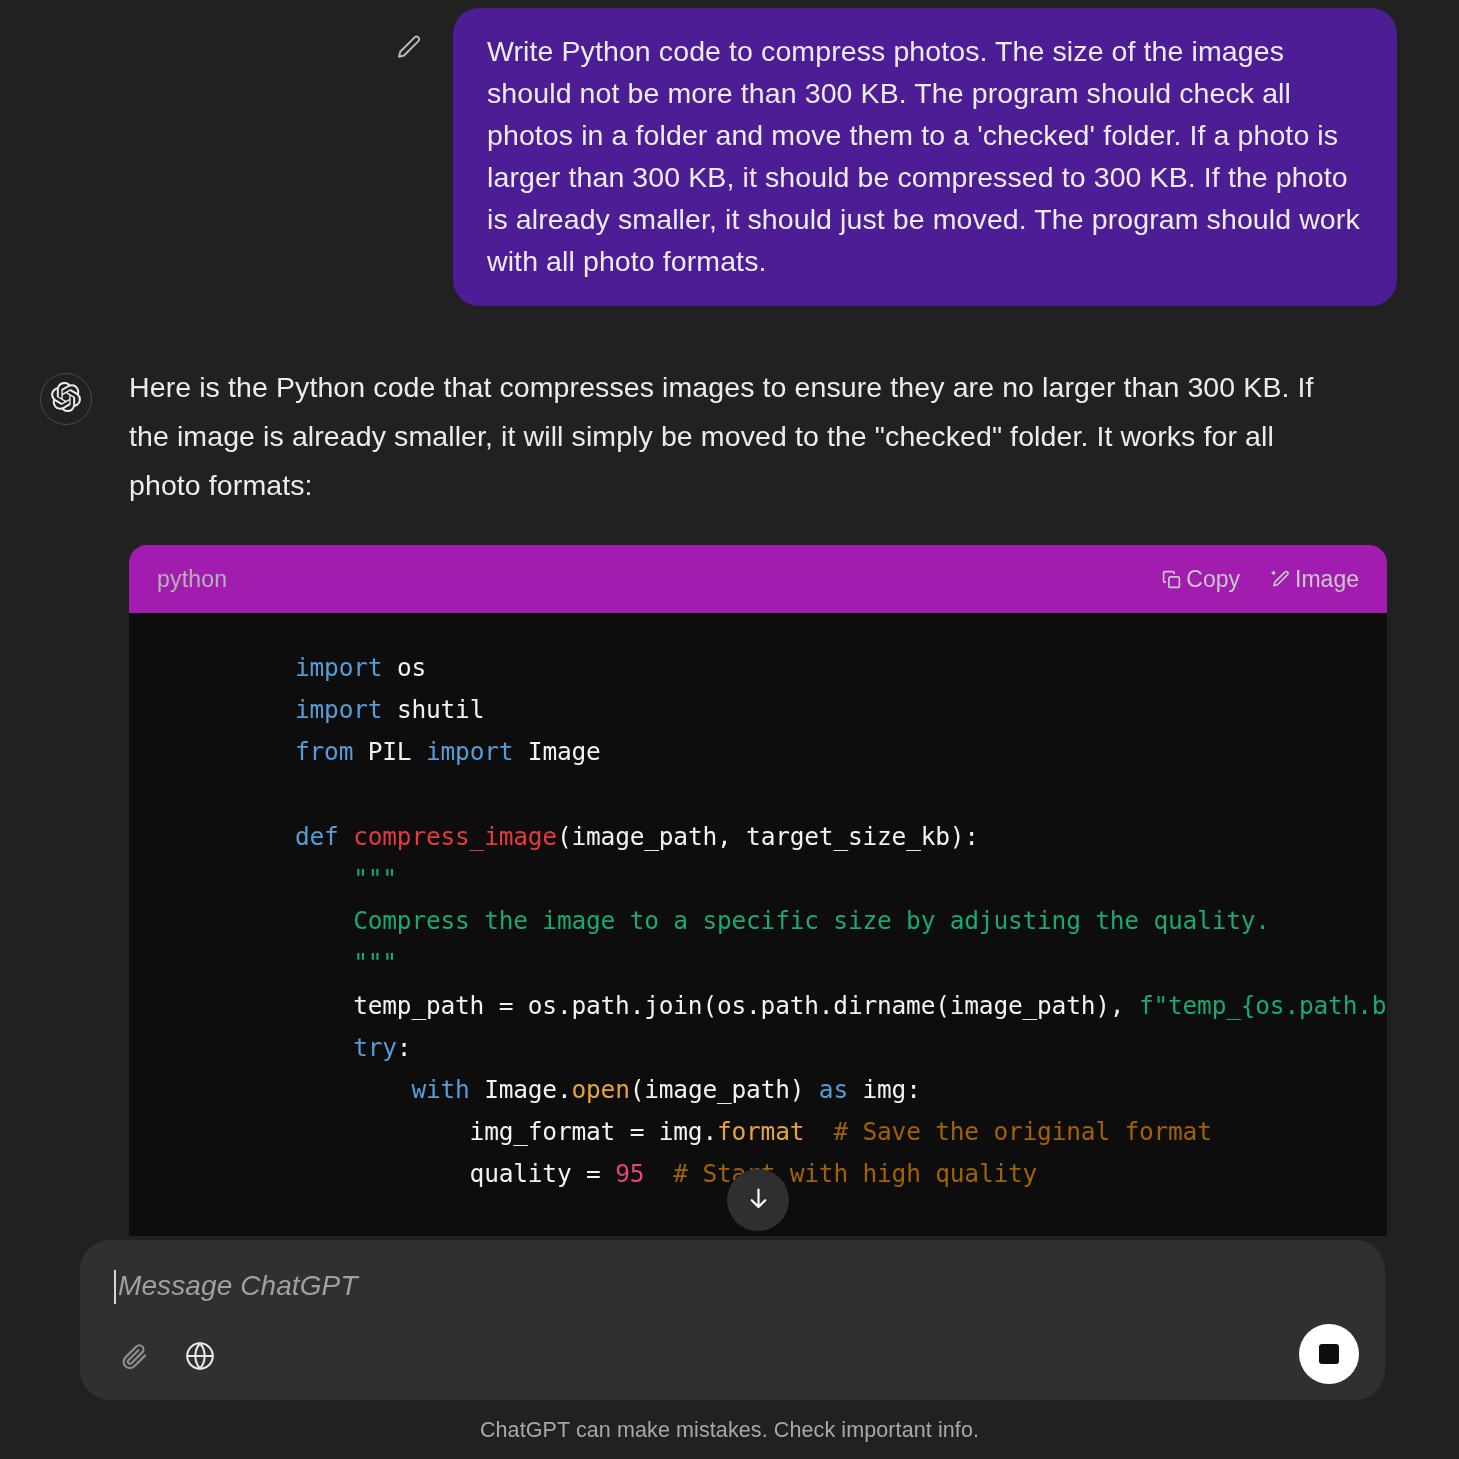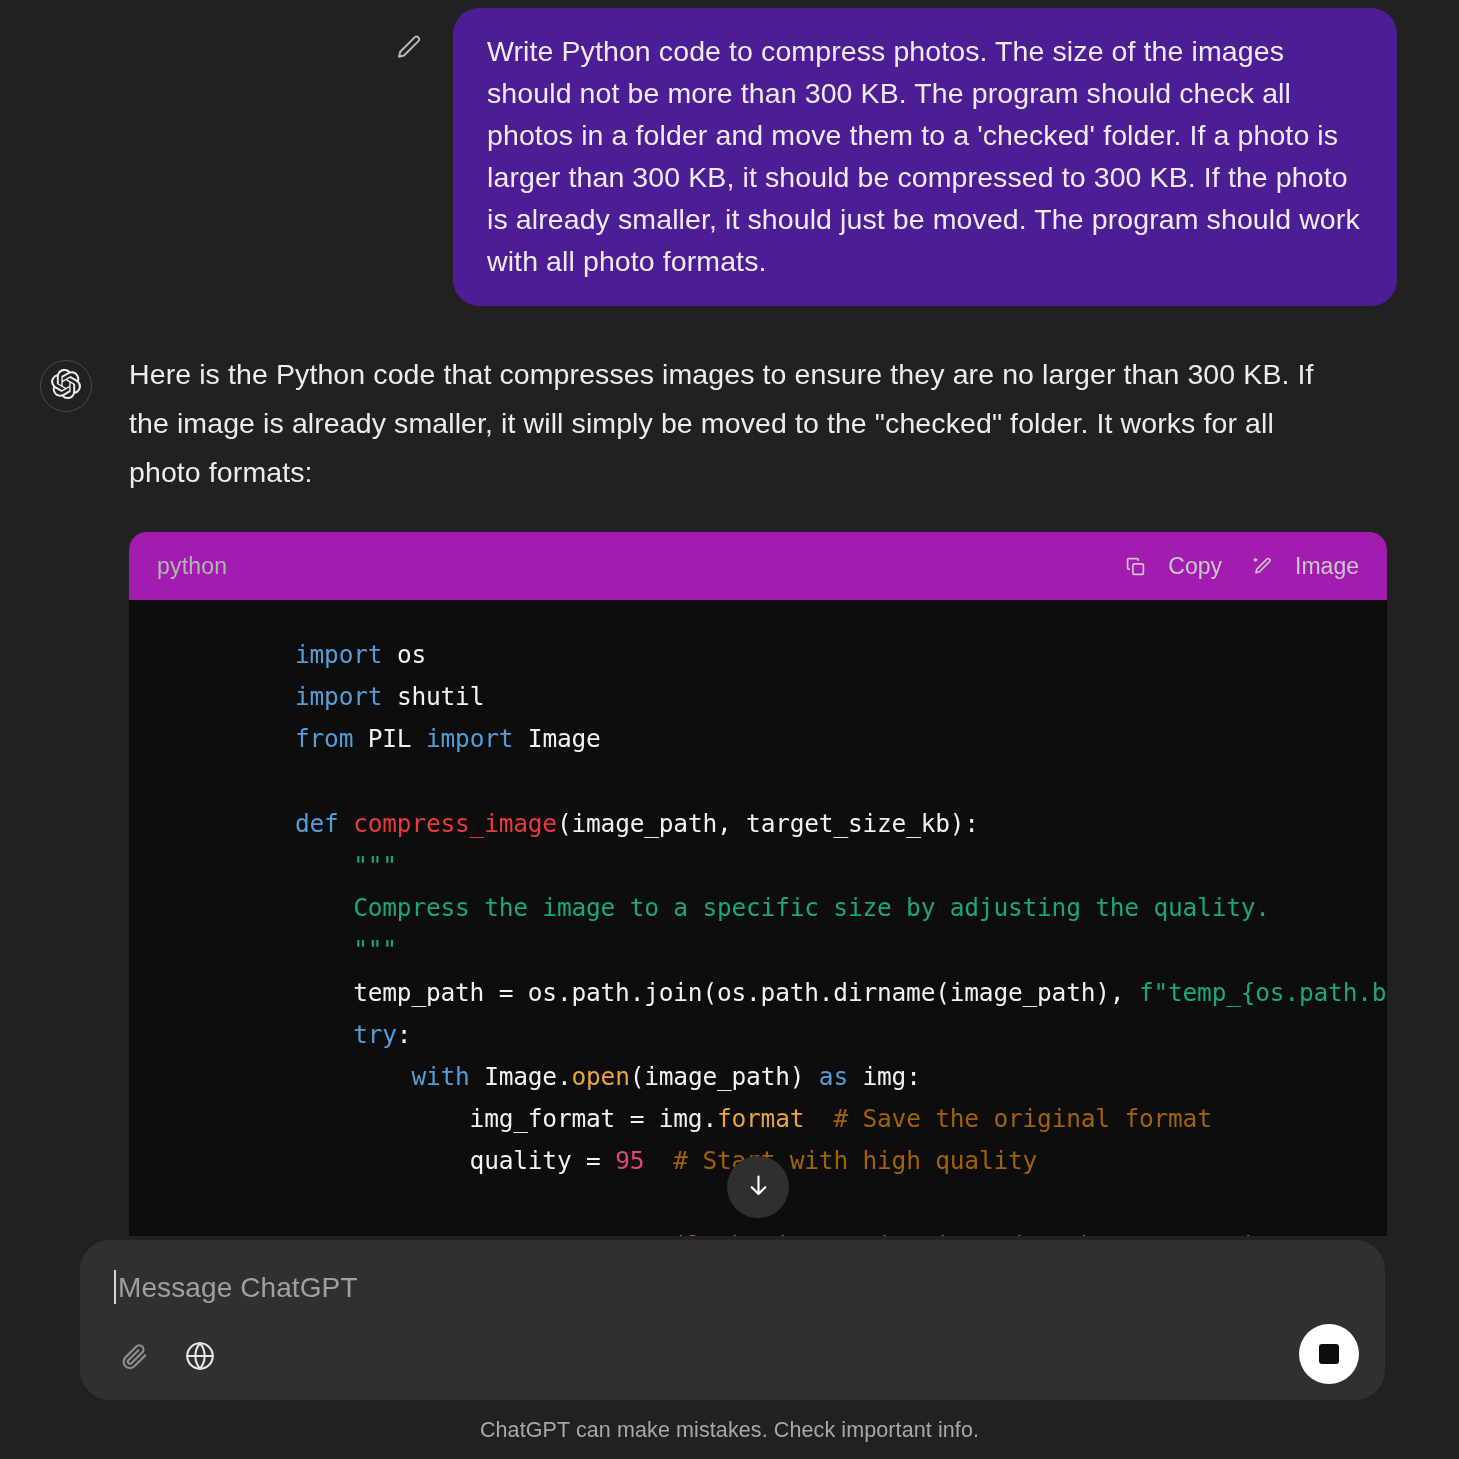"Here is the Python code" .assistant-turn { padding: 44px 0 0 40px -> 57px 0 0 40px }
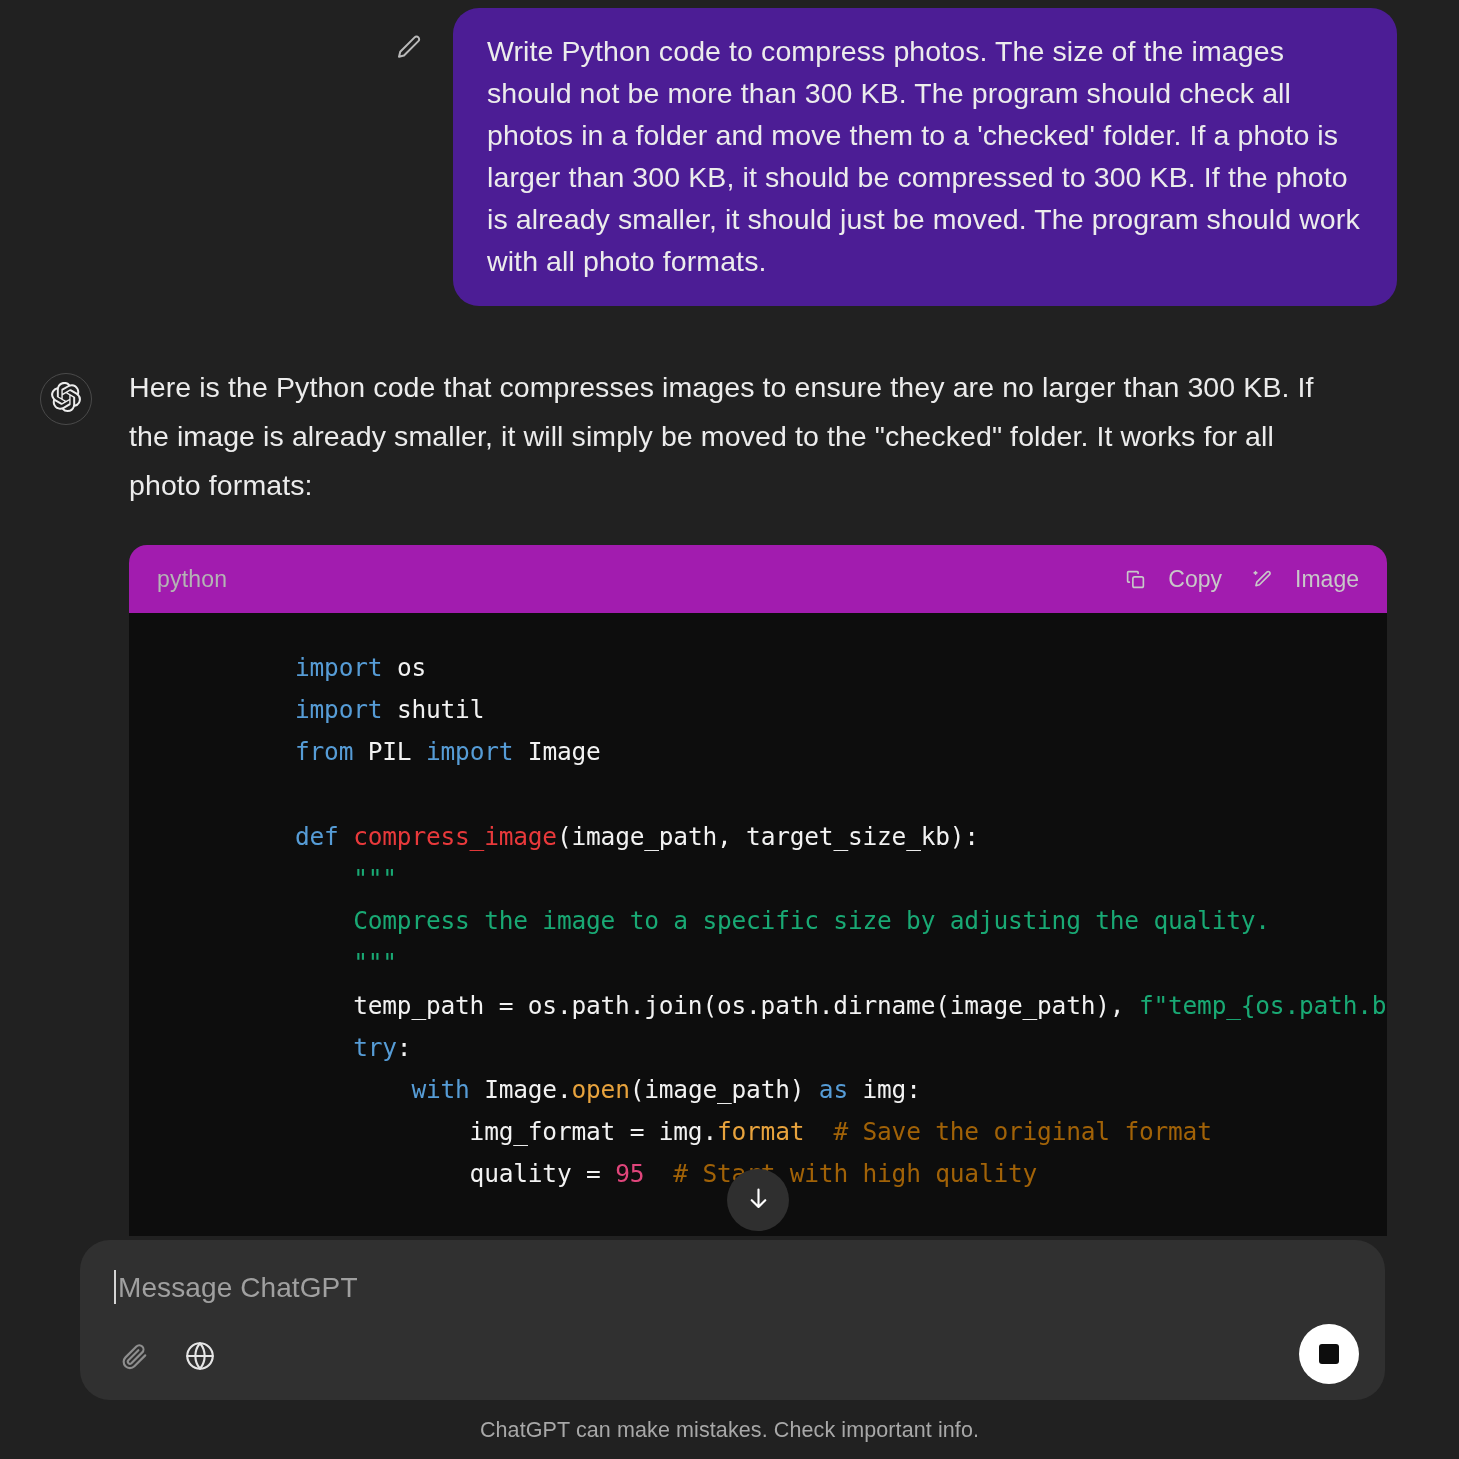"Copy" .code-action { gap: 22px -> 4px }
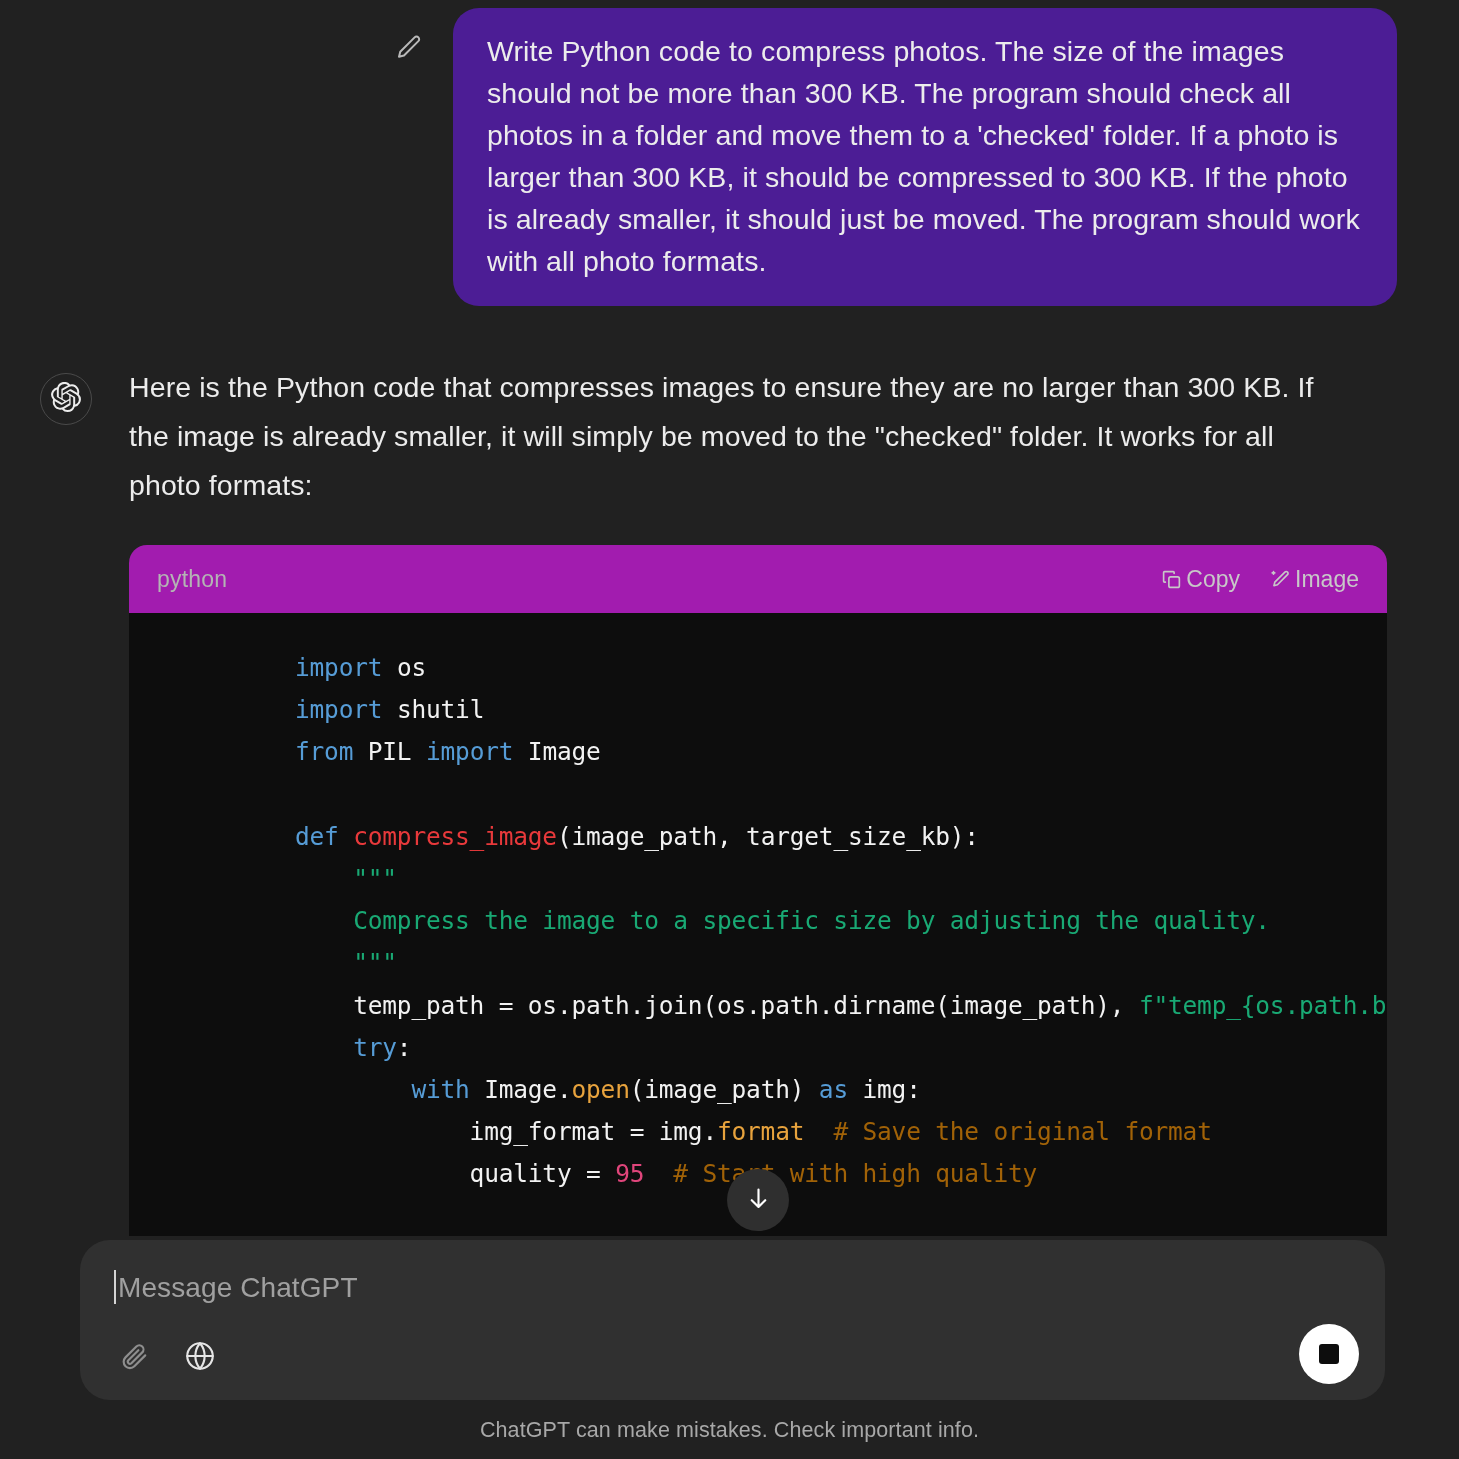"Message ChatGPT" .composer-input-row { align-items: flex-end -> flex-start; font-style: none -> italic }
